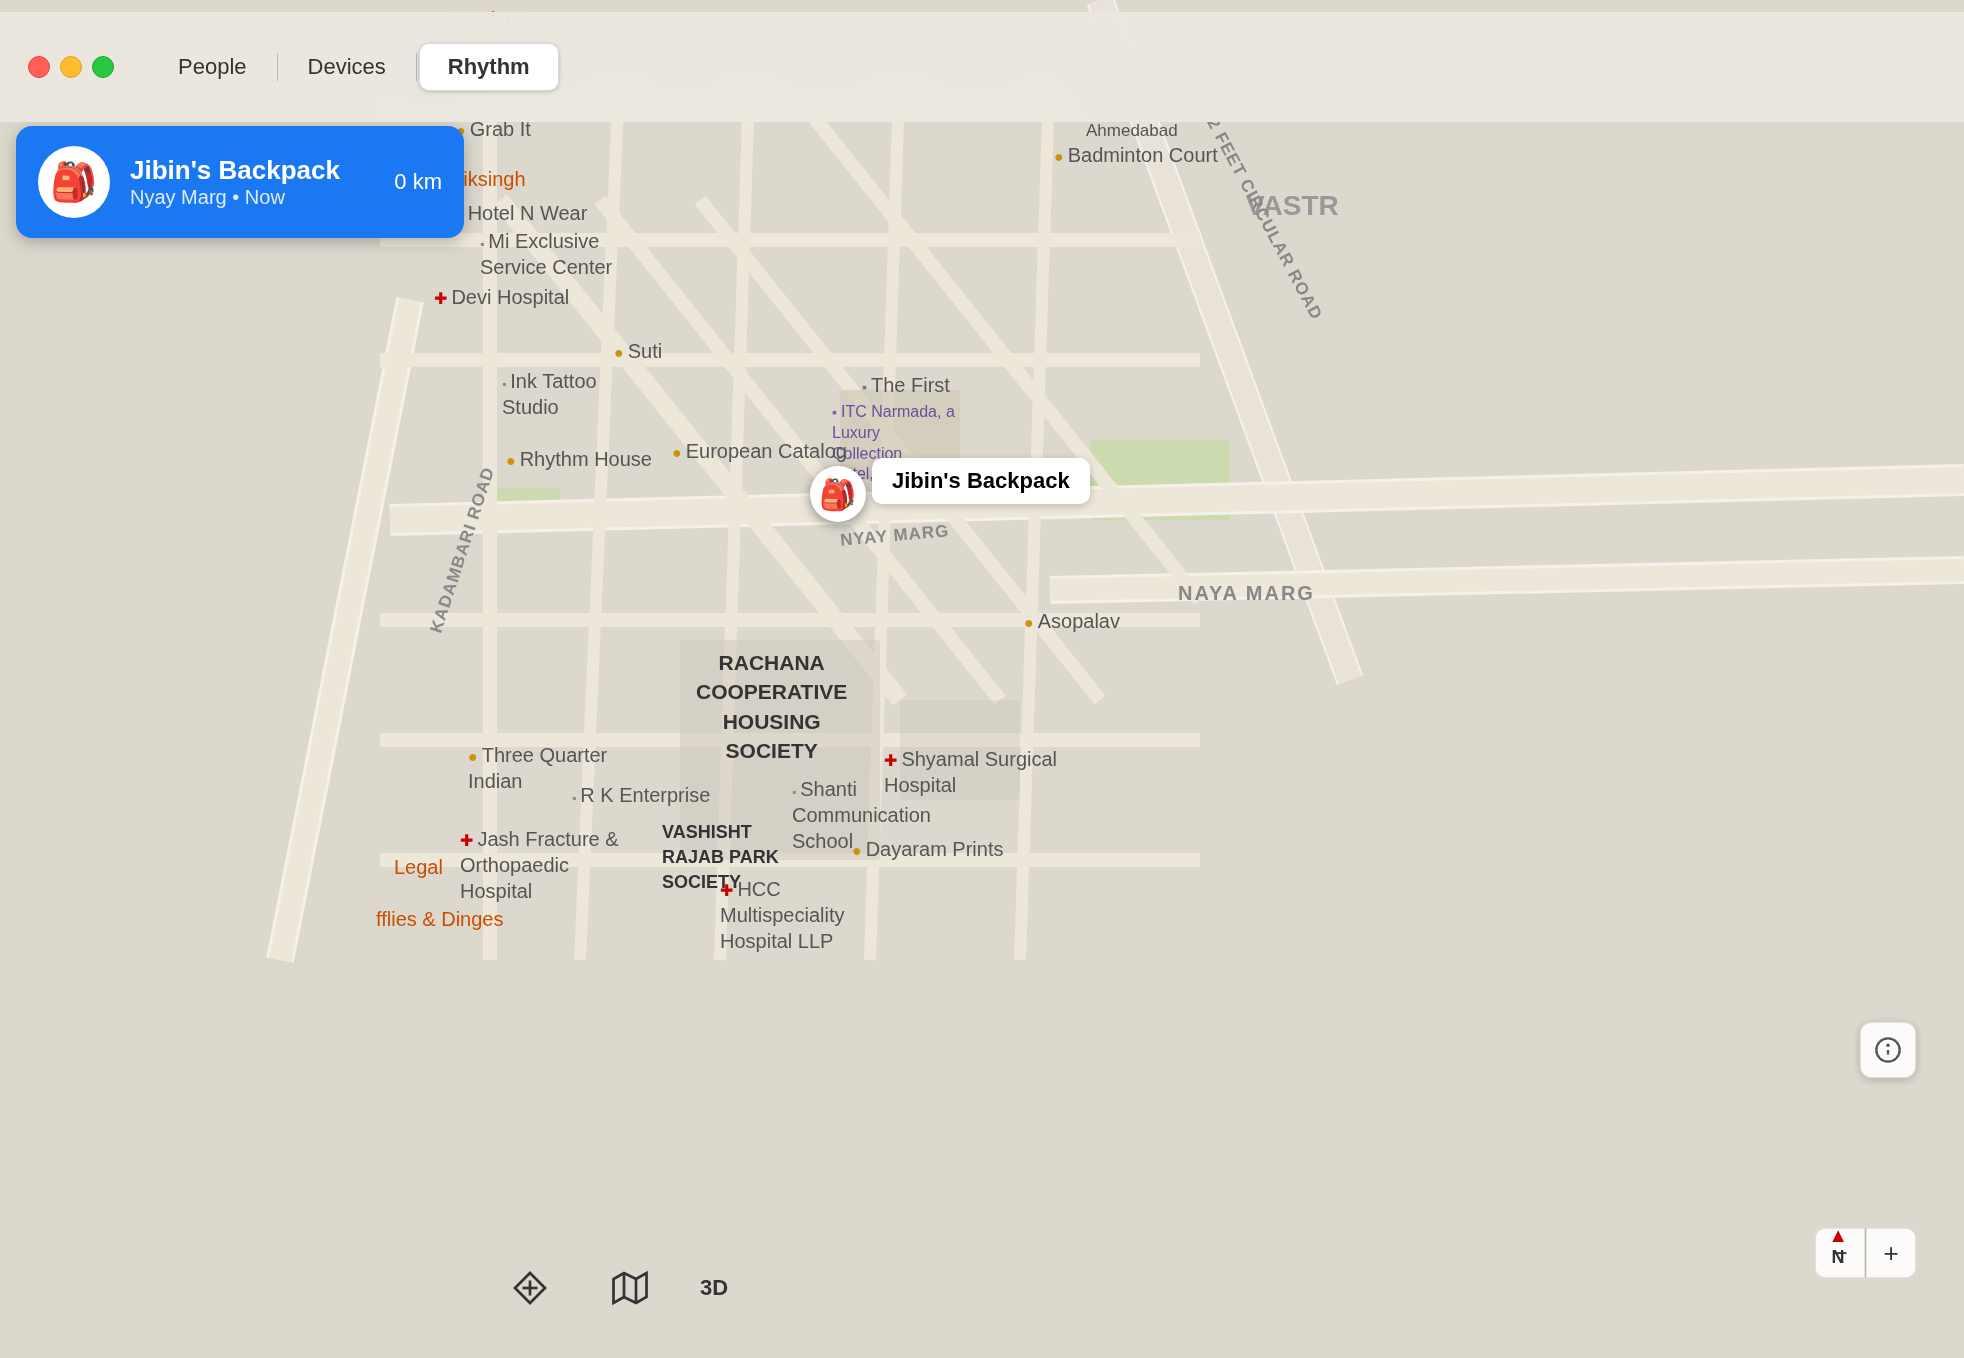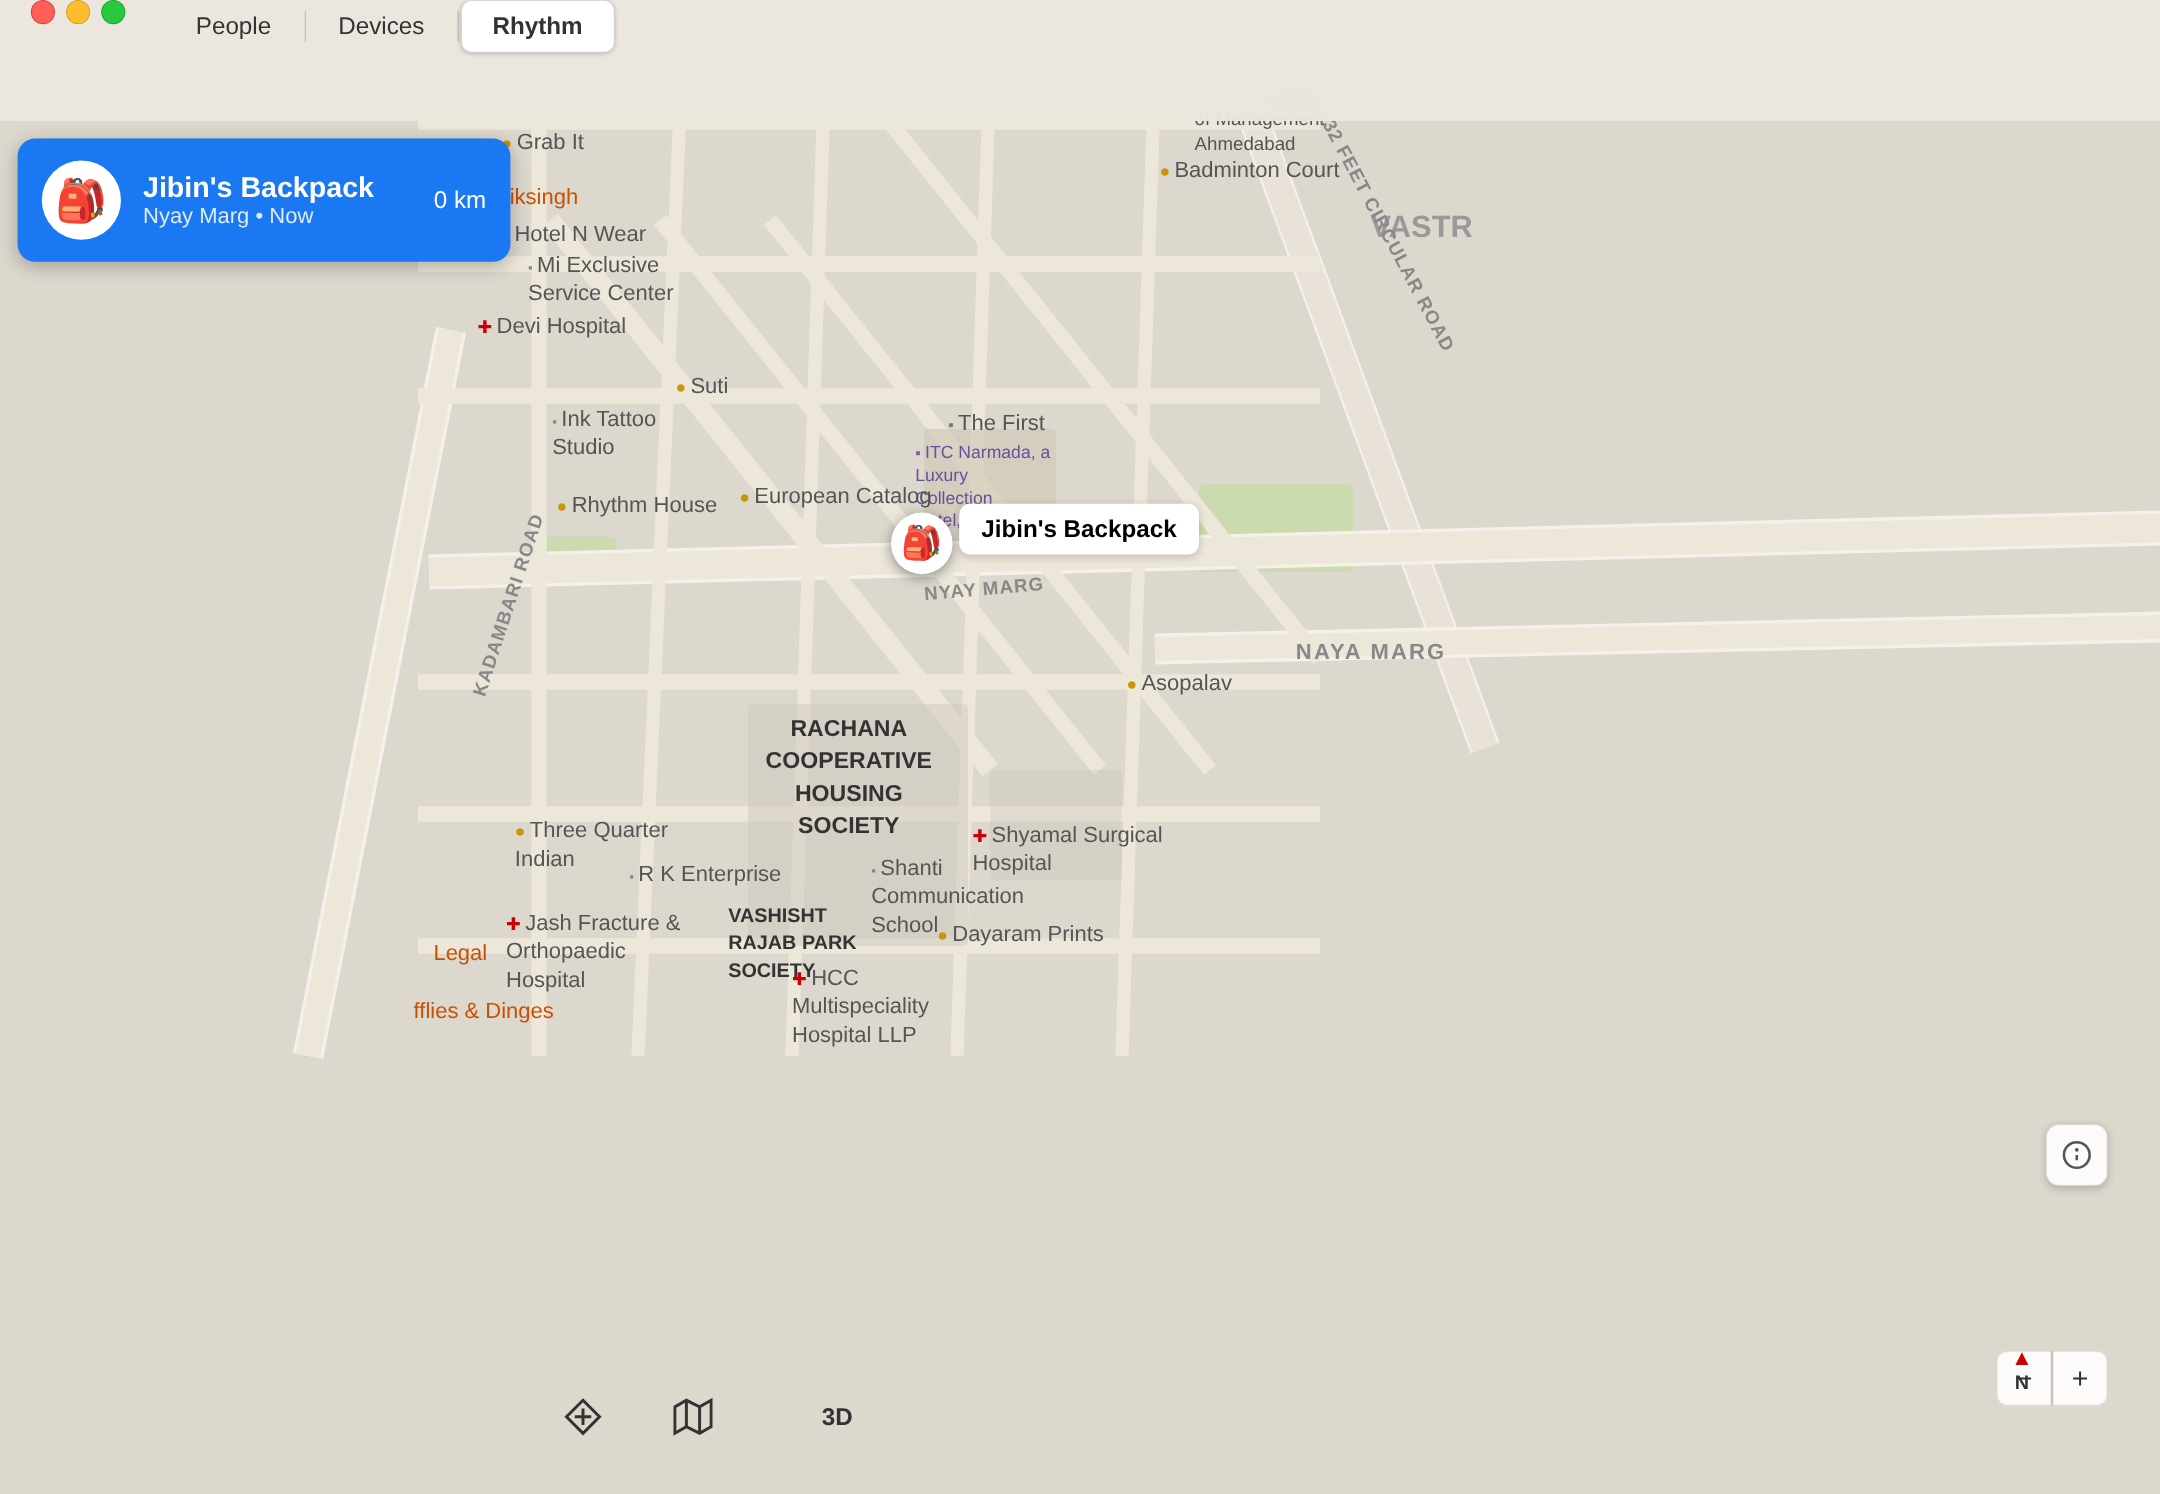"People" .titlebar { align-items: flex-start -> center; top: 0 -> 12px }
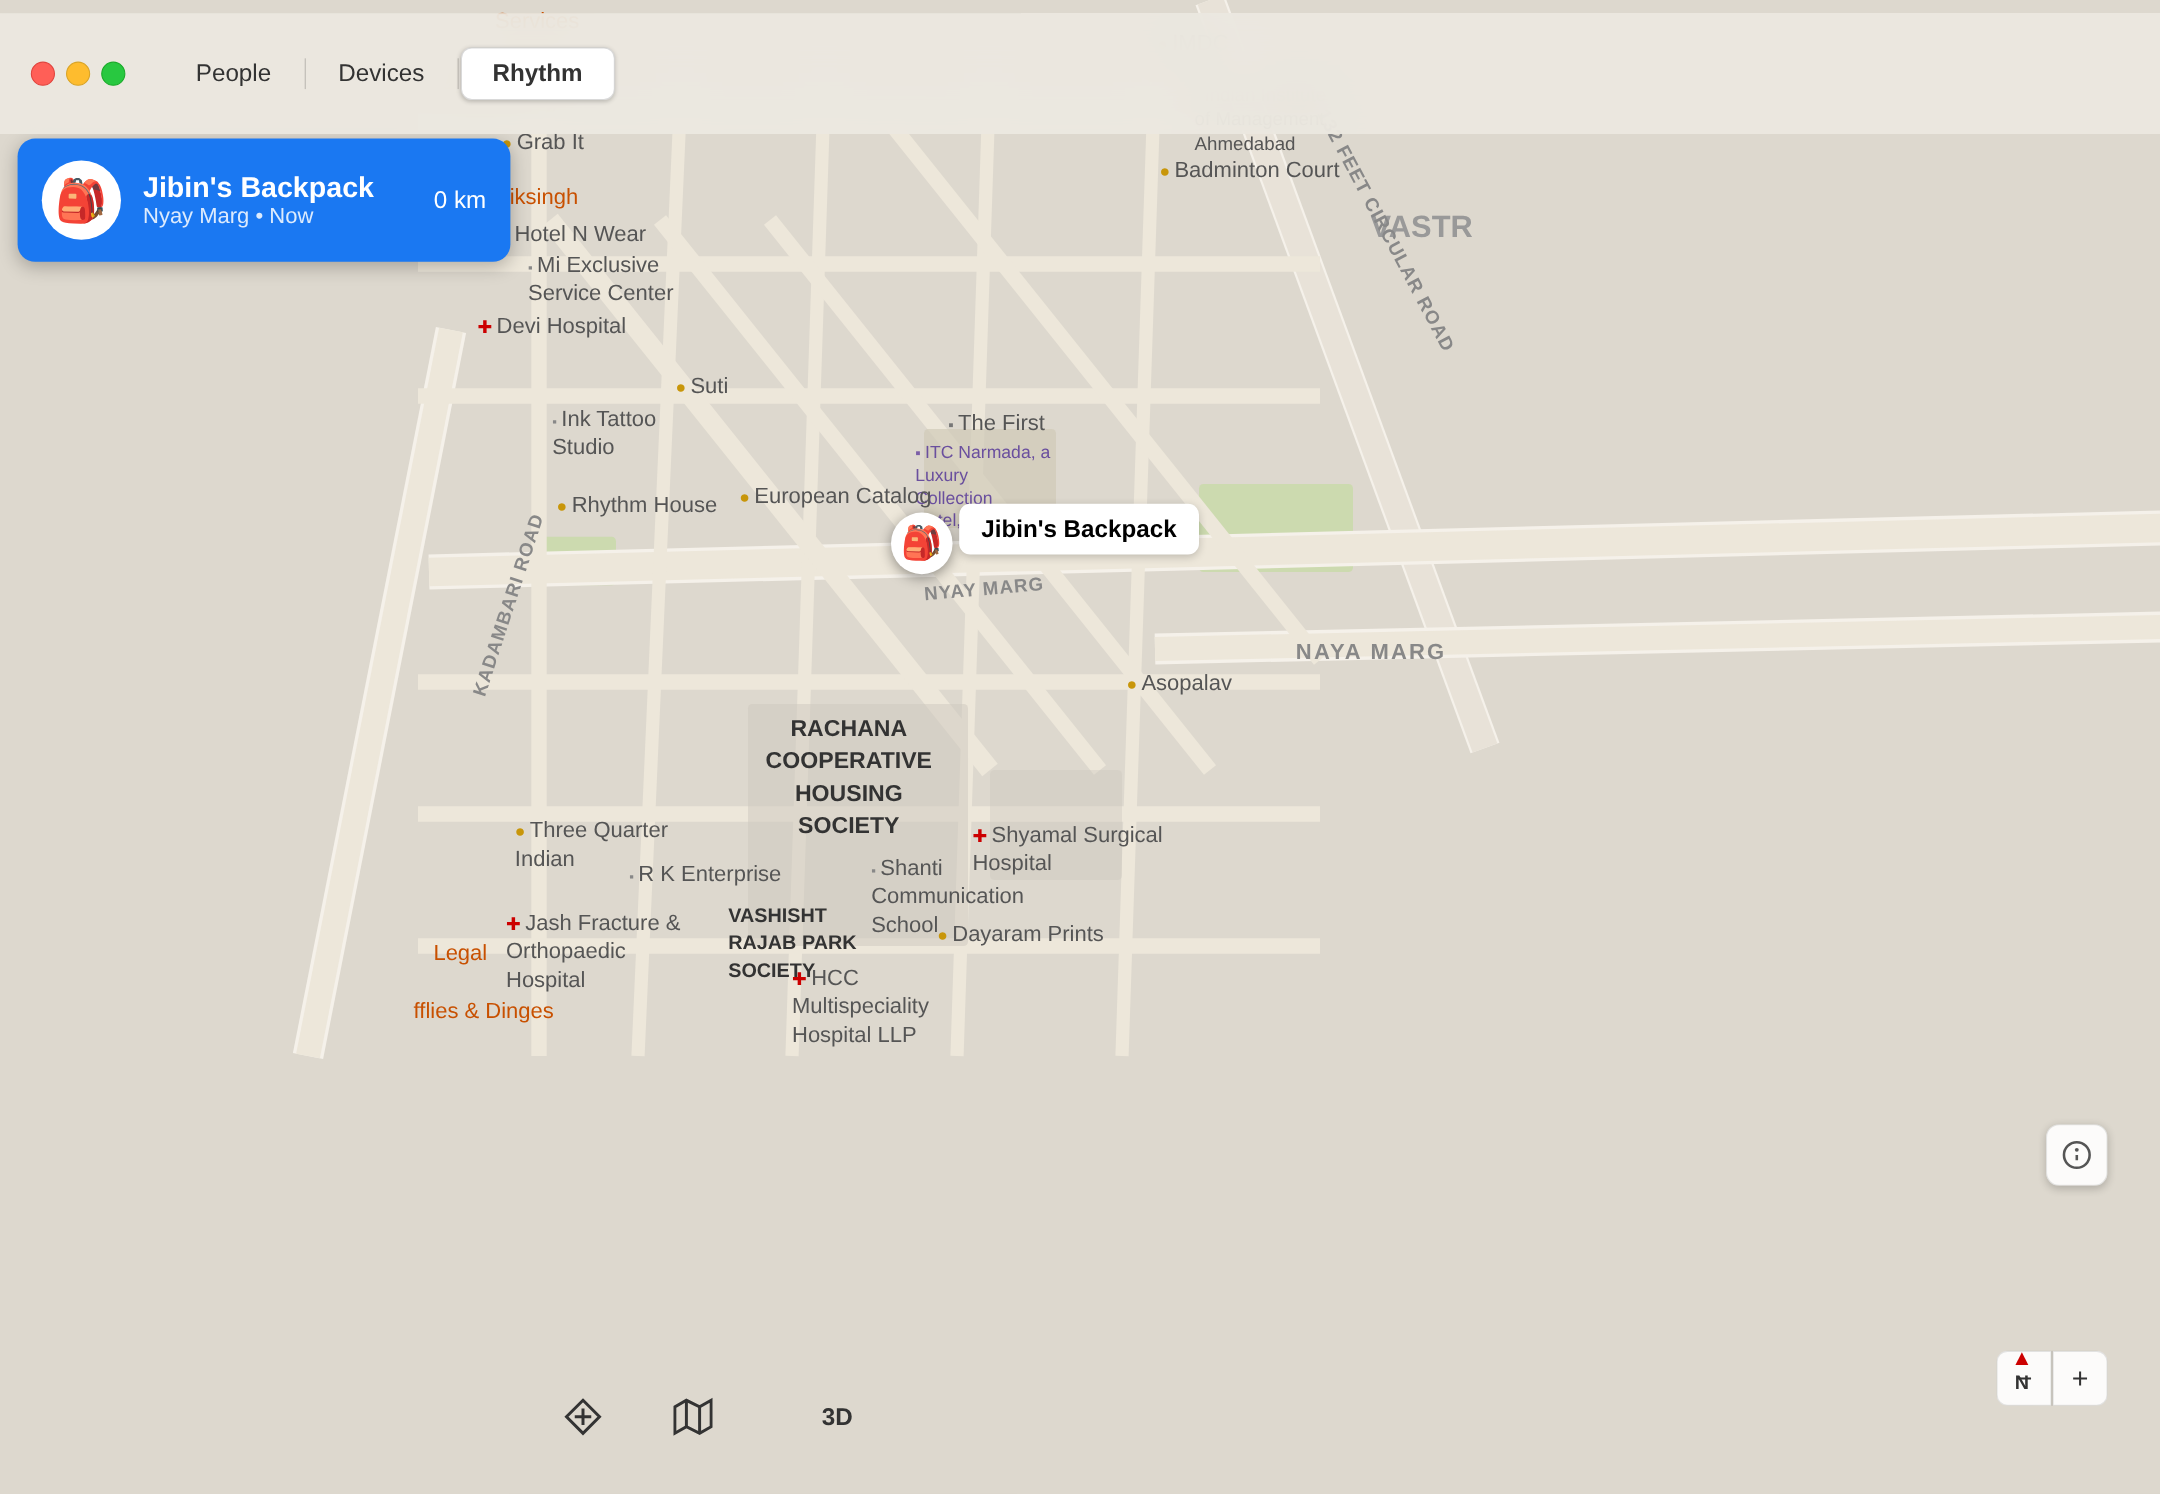"3D" .threed-btn { margin-left: 47px -> none }
